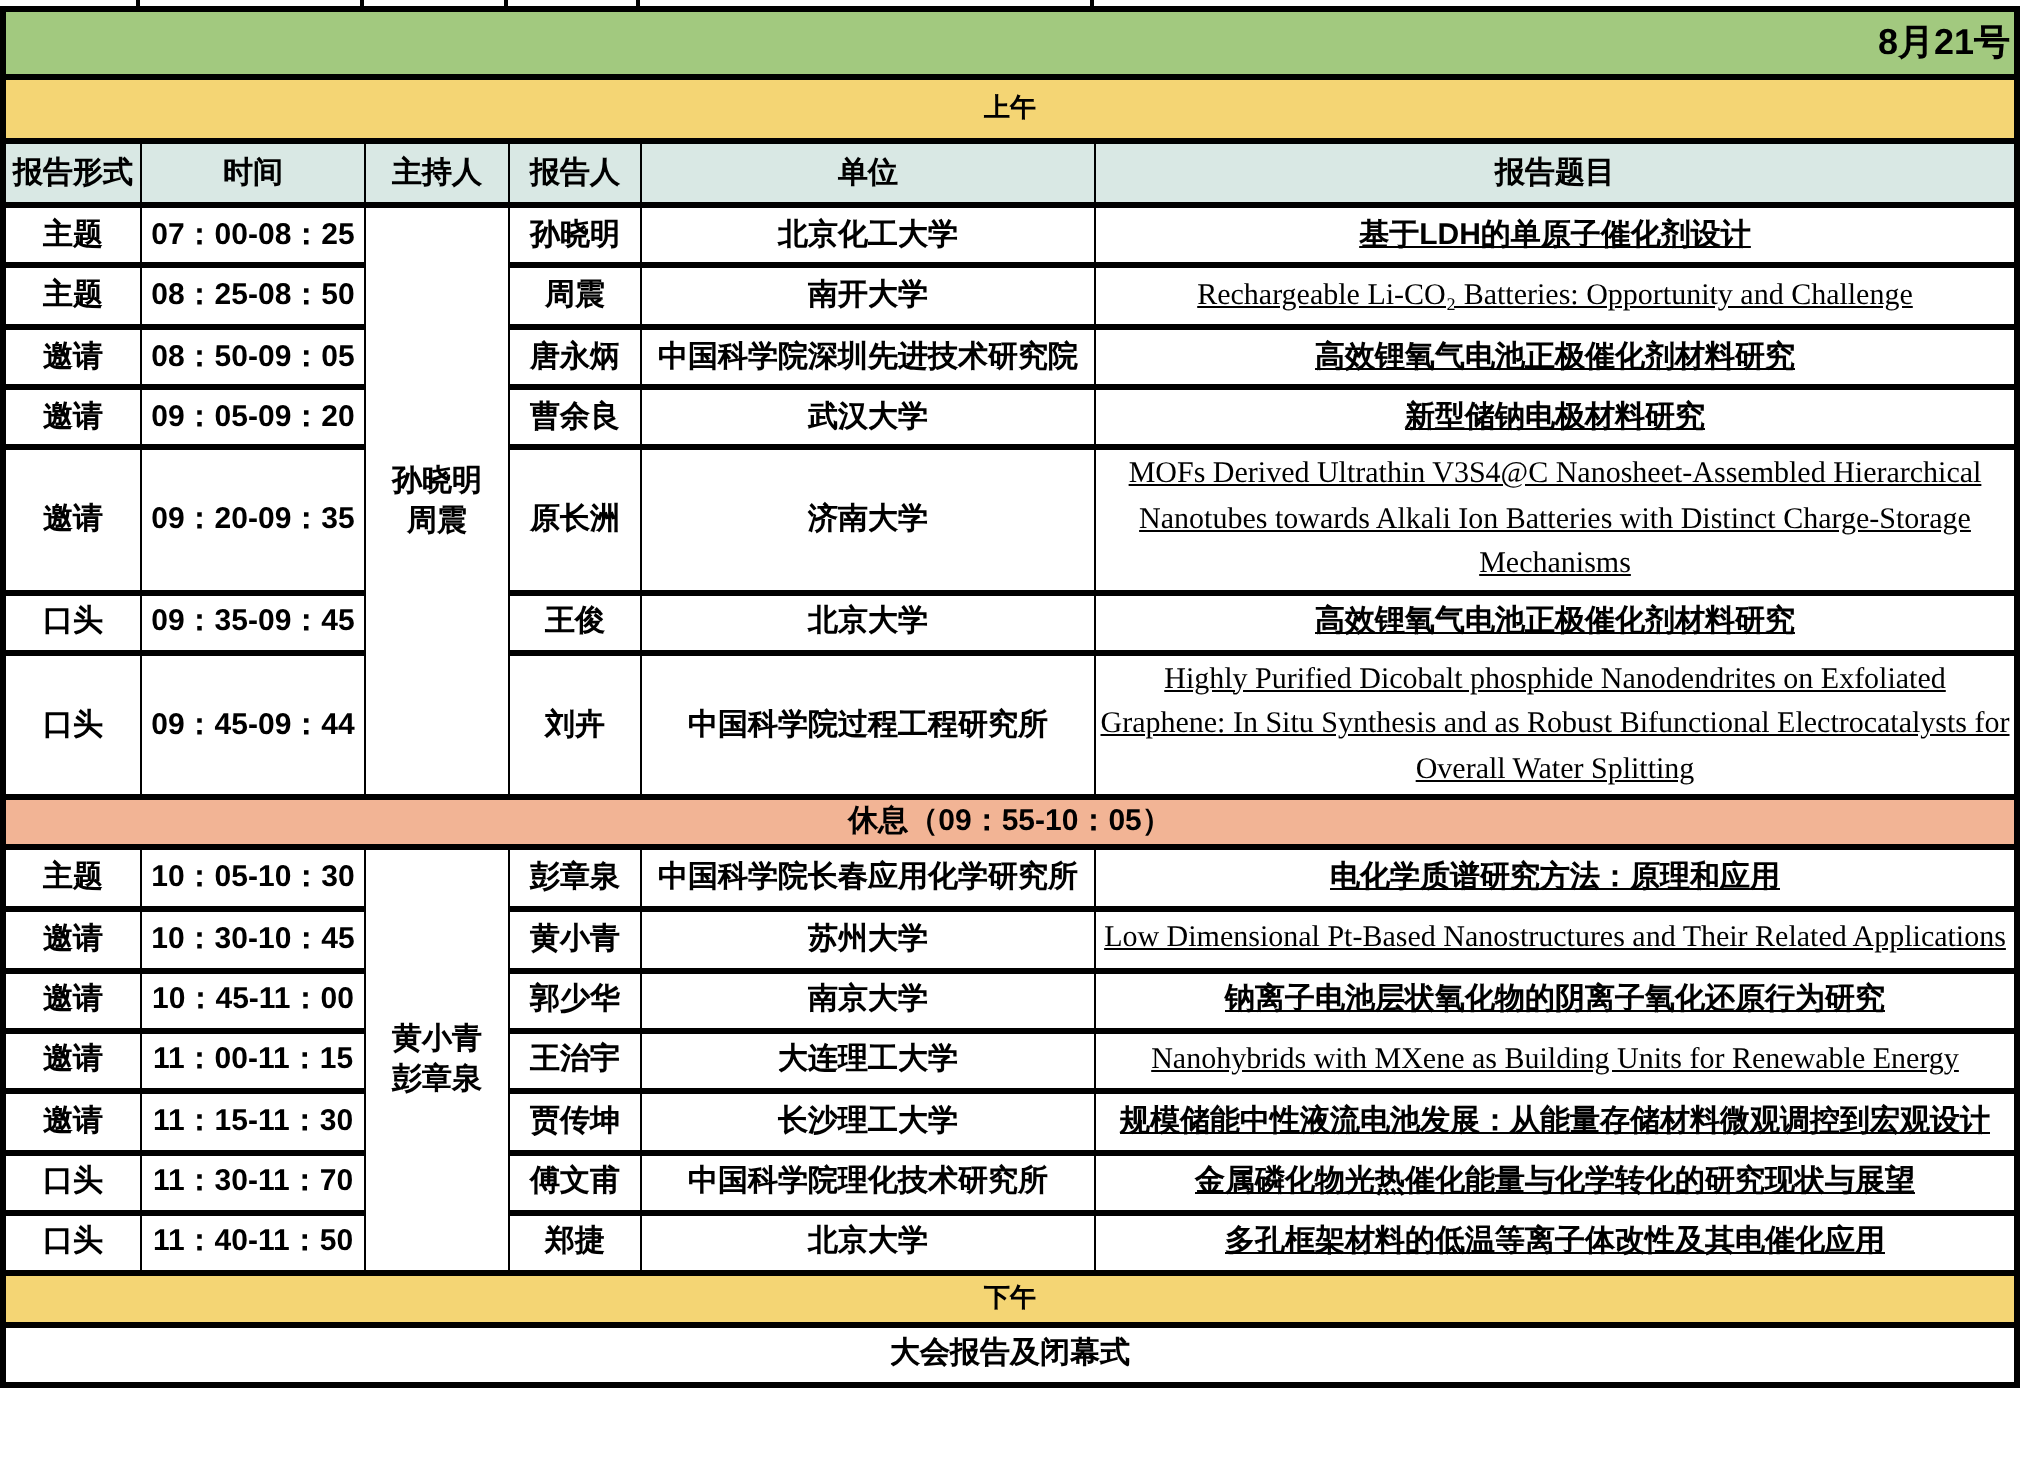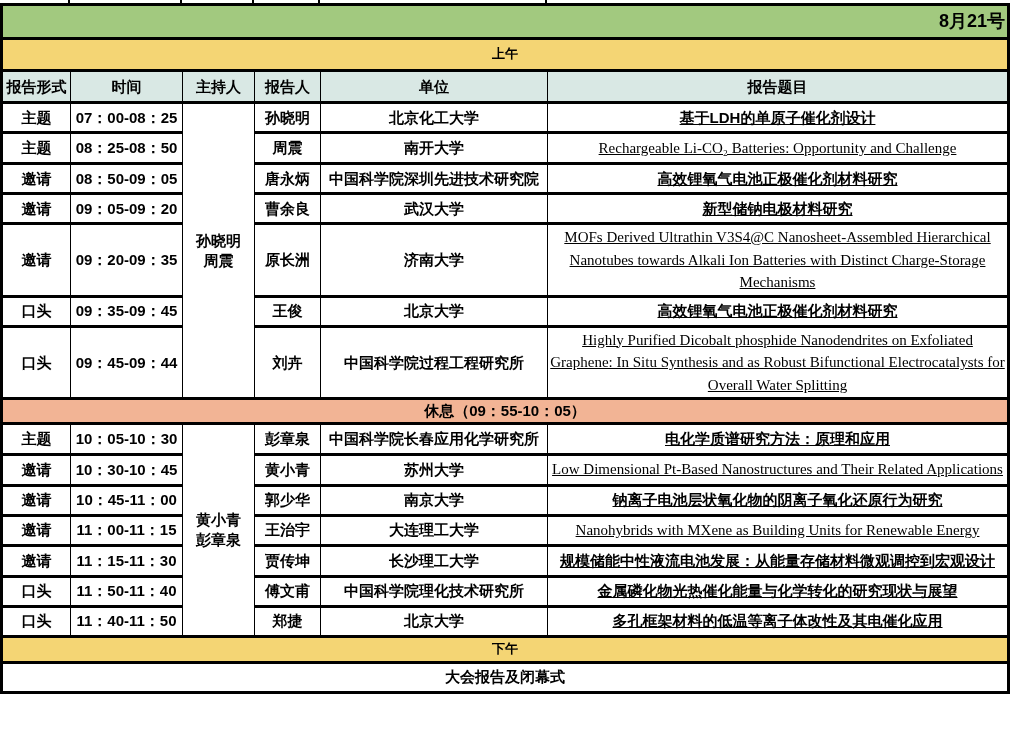"11：50-11：40" td { text: 50-11：40 -> 30-11：70 }
